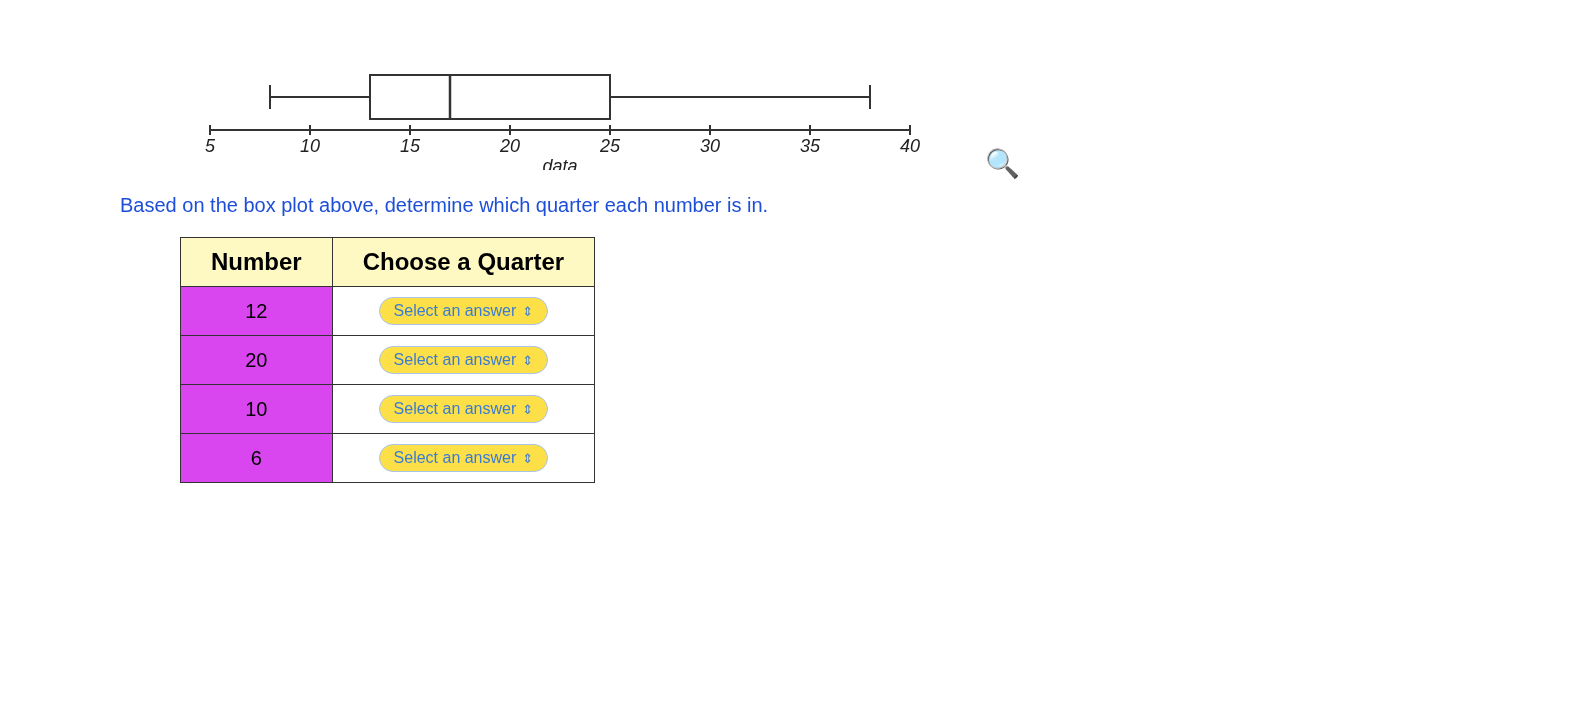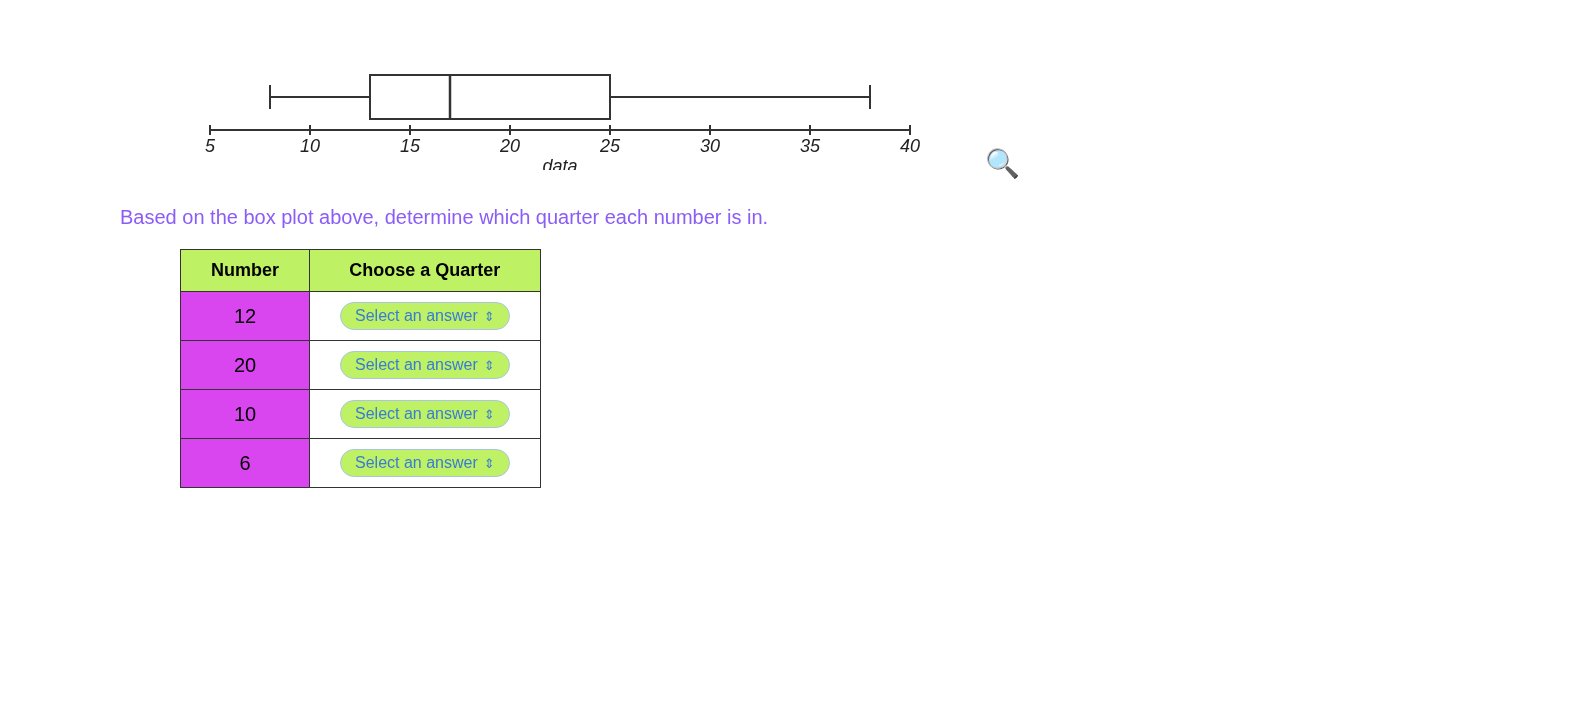"Based on the box plot" .question-text { color: #8b5cf6 -> #1d4ed8; margin-top: 36px -> 24px }
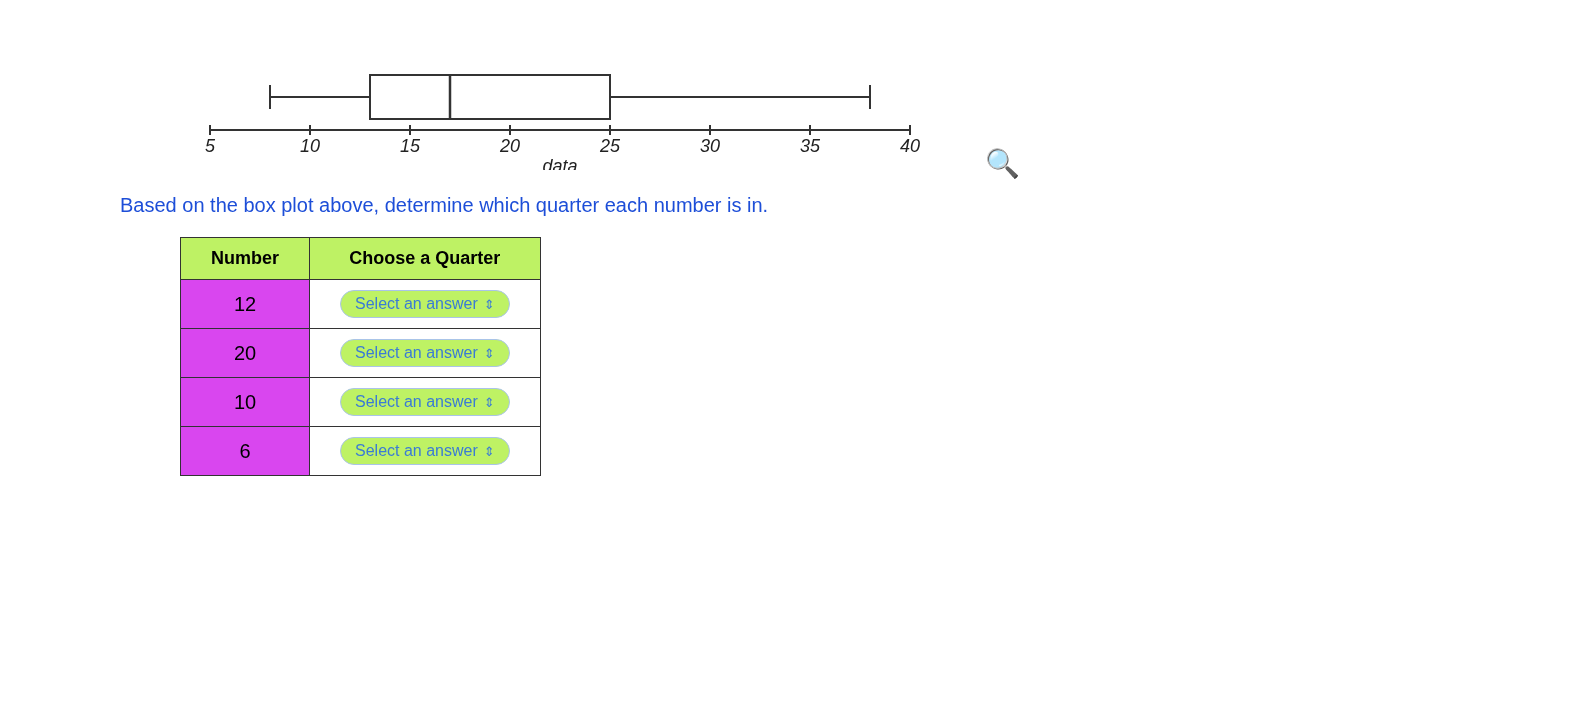"Number" .data-table th { background: #bef264 -> #fef9c3; font-size: 18px -> 24px }
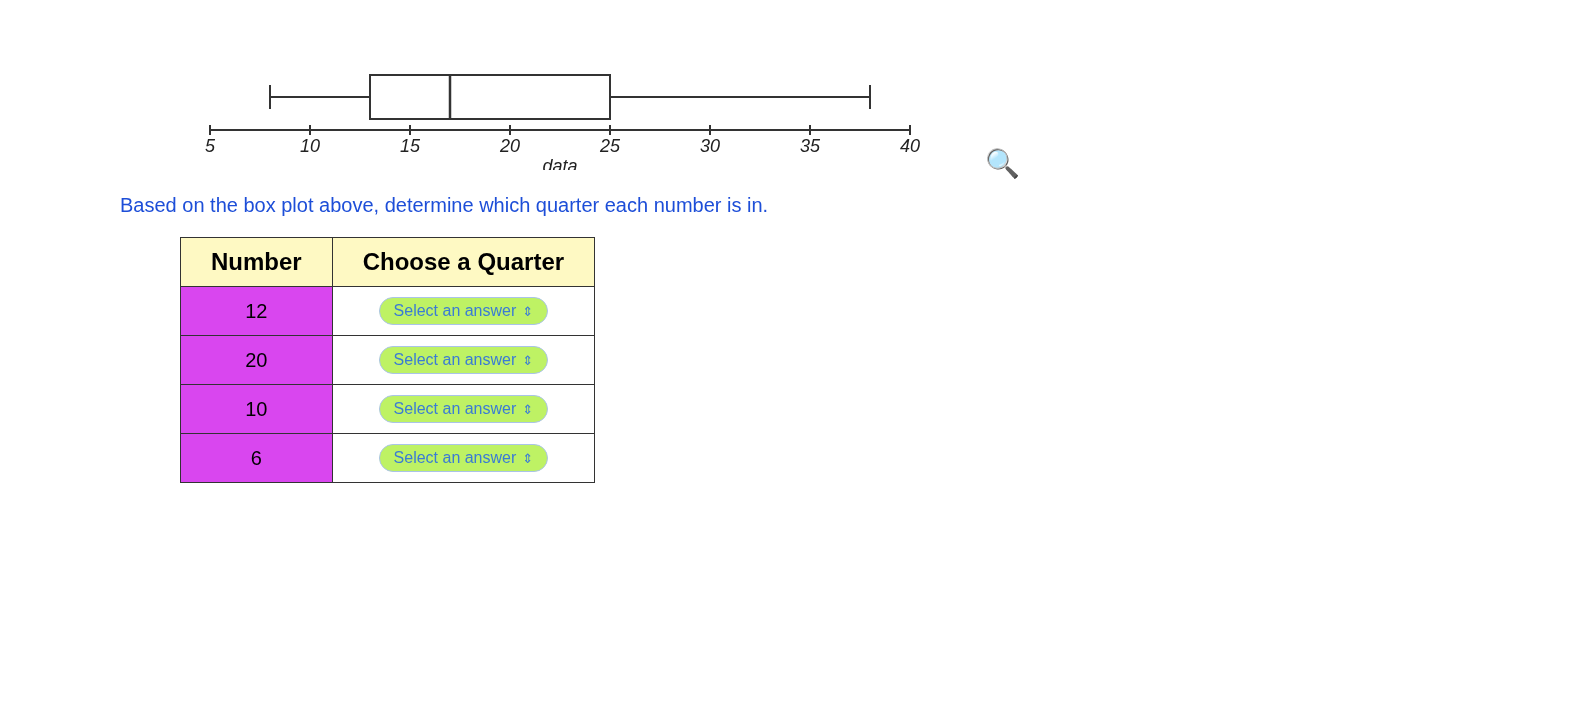"Select an answer" .select-btn { background: #bef264 -> #fde047 }
